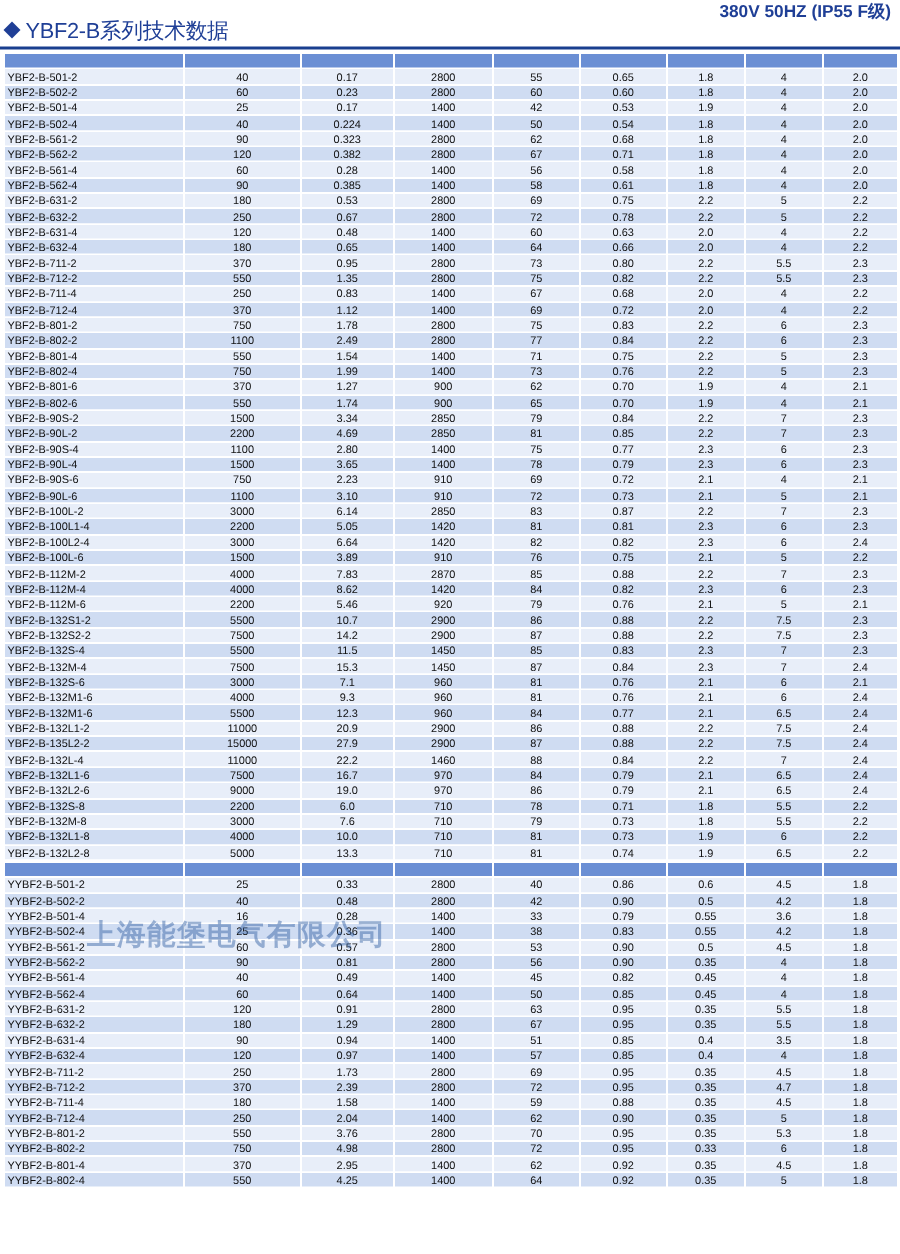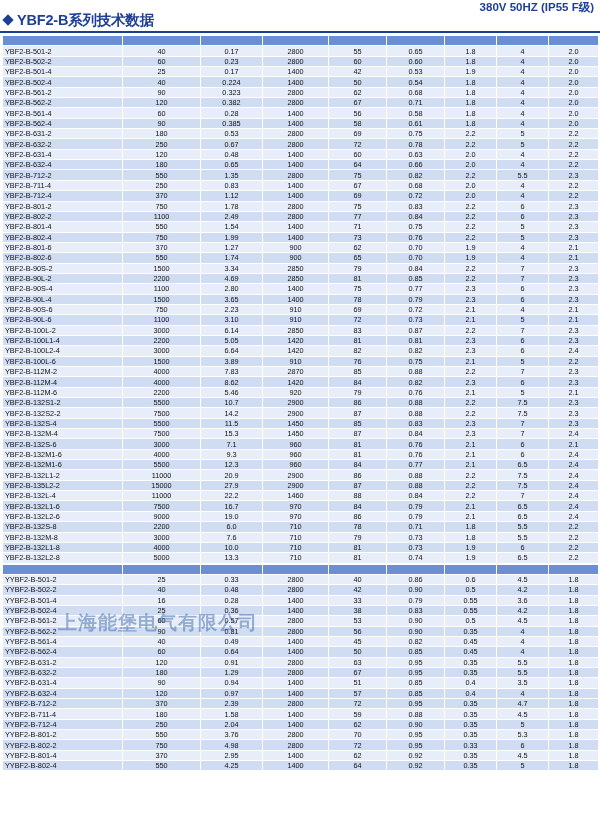"YBF2-B系列技术数据" .sec-title { font-weight: bold -> normal }
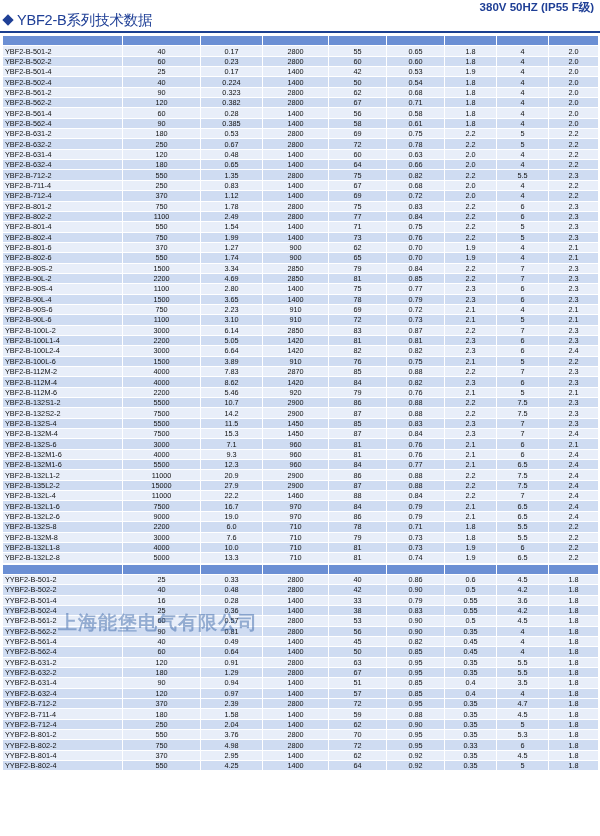"YBF2-B-711-2" tr.odd { html: none -> <tr> <td>YBF2-B-711-2</td> <td>370</td> <td>0.95</td> <td>2800</td> <td>73</td> <td>0.80</td> <td>2.2</td> <td>5.5</td> <td>2.3</td> </tr> }
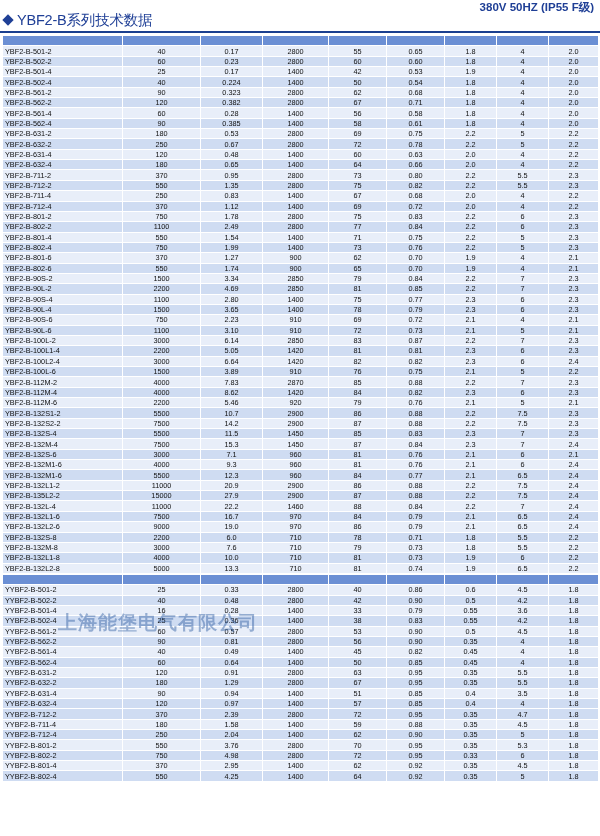"YYBF2-B-711-2" tr.odd { html: none -> <tr> <td>YYBF2-B-711-2</td> <td>250</td> <td>1.73</td> <td>2800</td> <td>69</td> <td>0.95</td> <td>0.35</td> <td>4.5</td> <td>1.8</td> </tr> }
